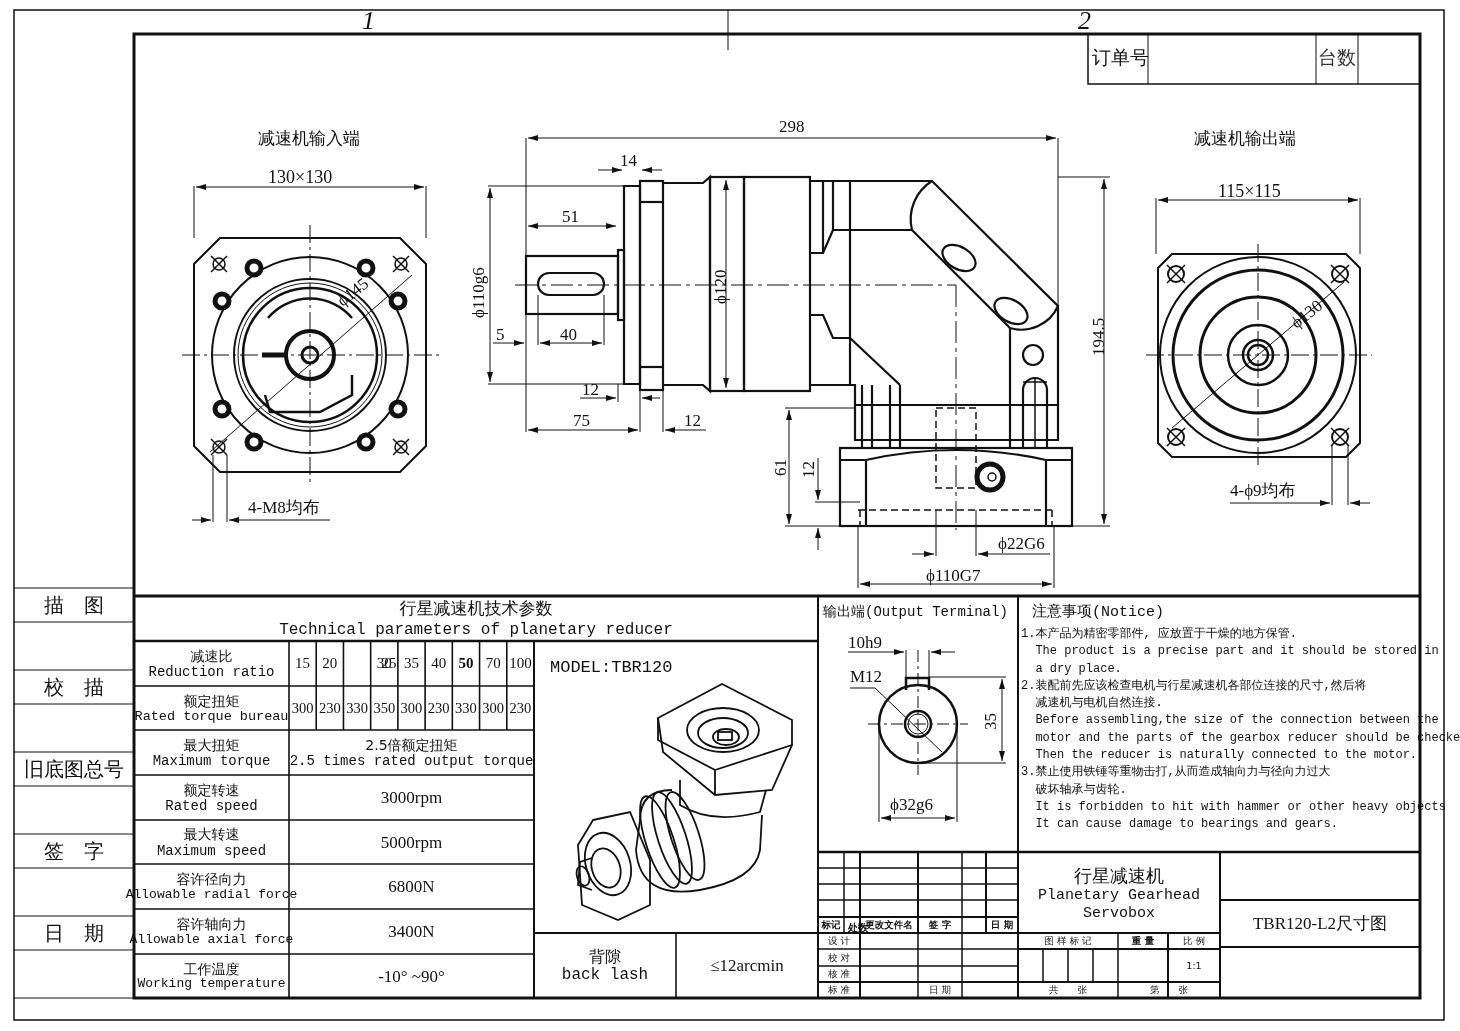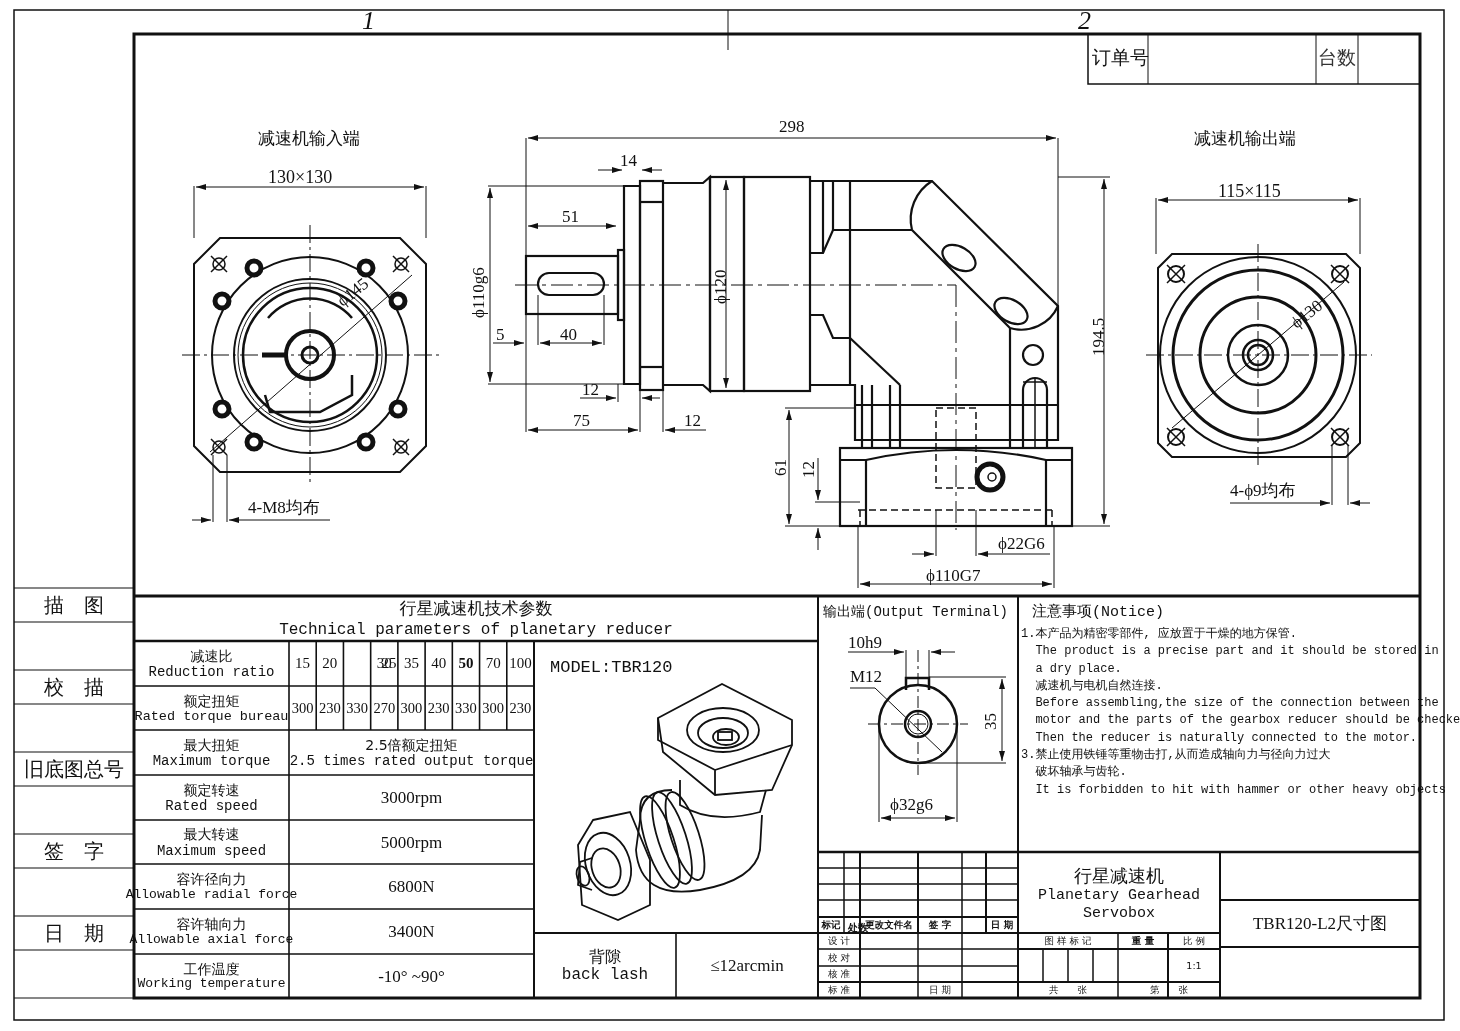"2.装配前先应该检查电机与行星减速机各部位连接的尺寸,然后将" div { html: none -> <div>2.装配前先应该检查电机与行星减速机各部位连接的尺寸,然后将</div> }
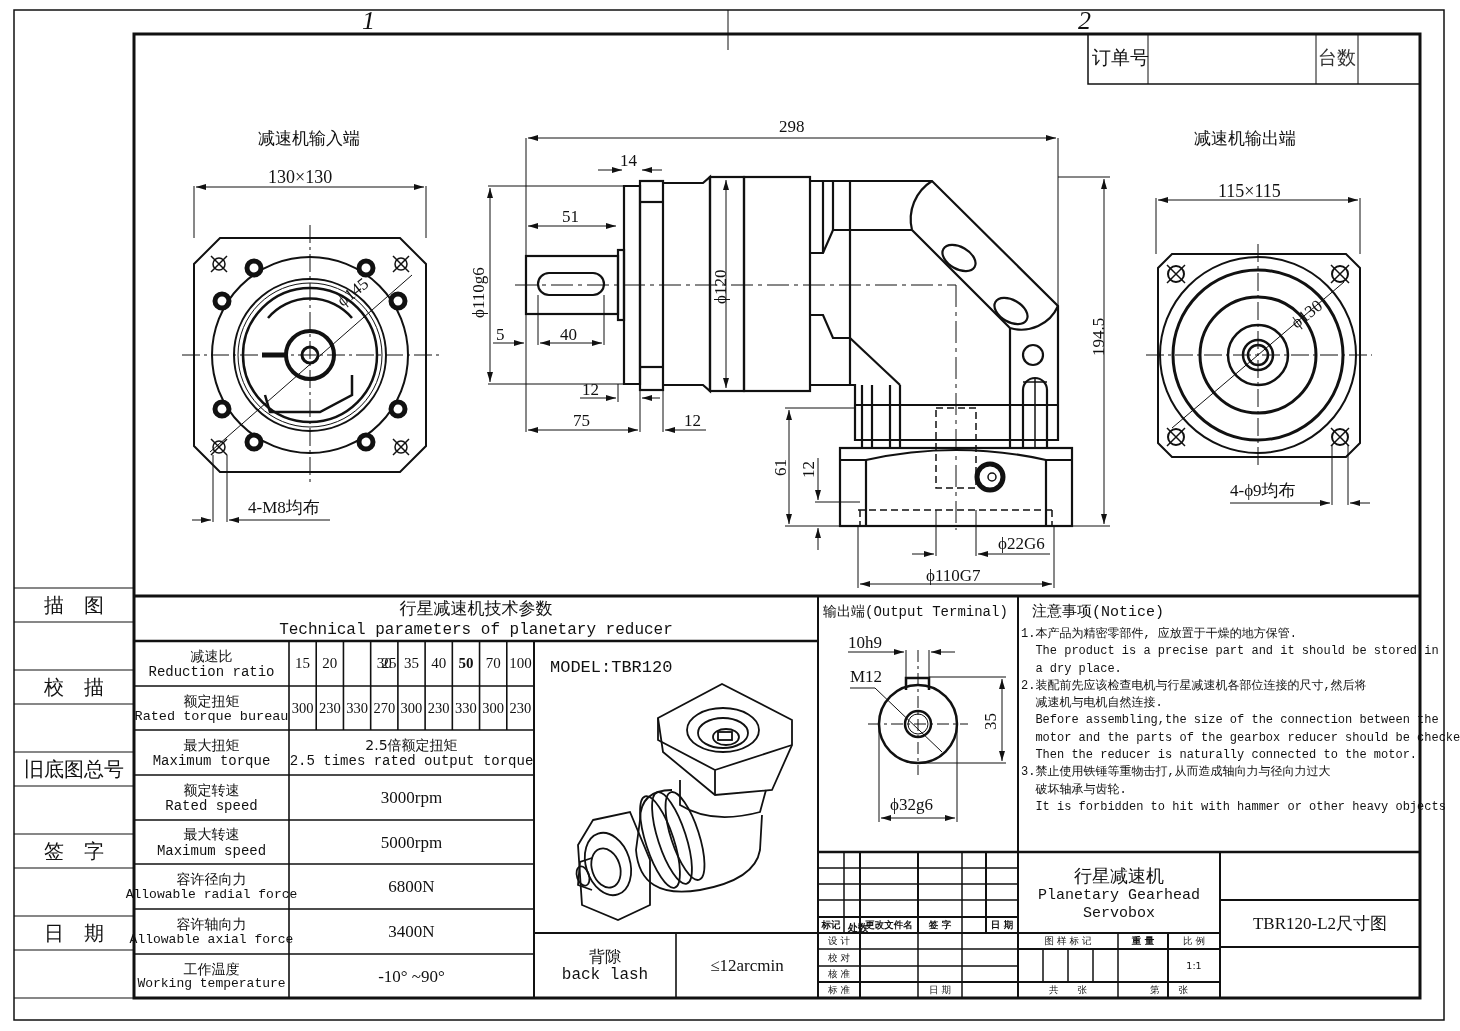"270" div.cell { text: 270 -> 350 }
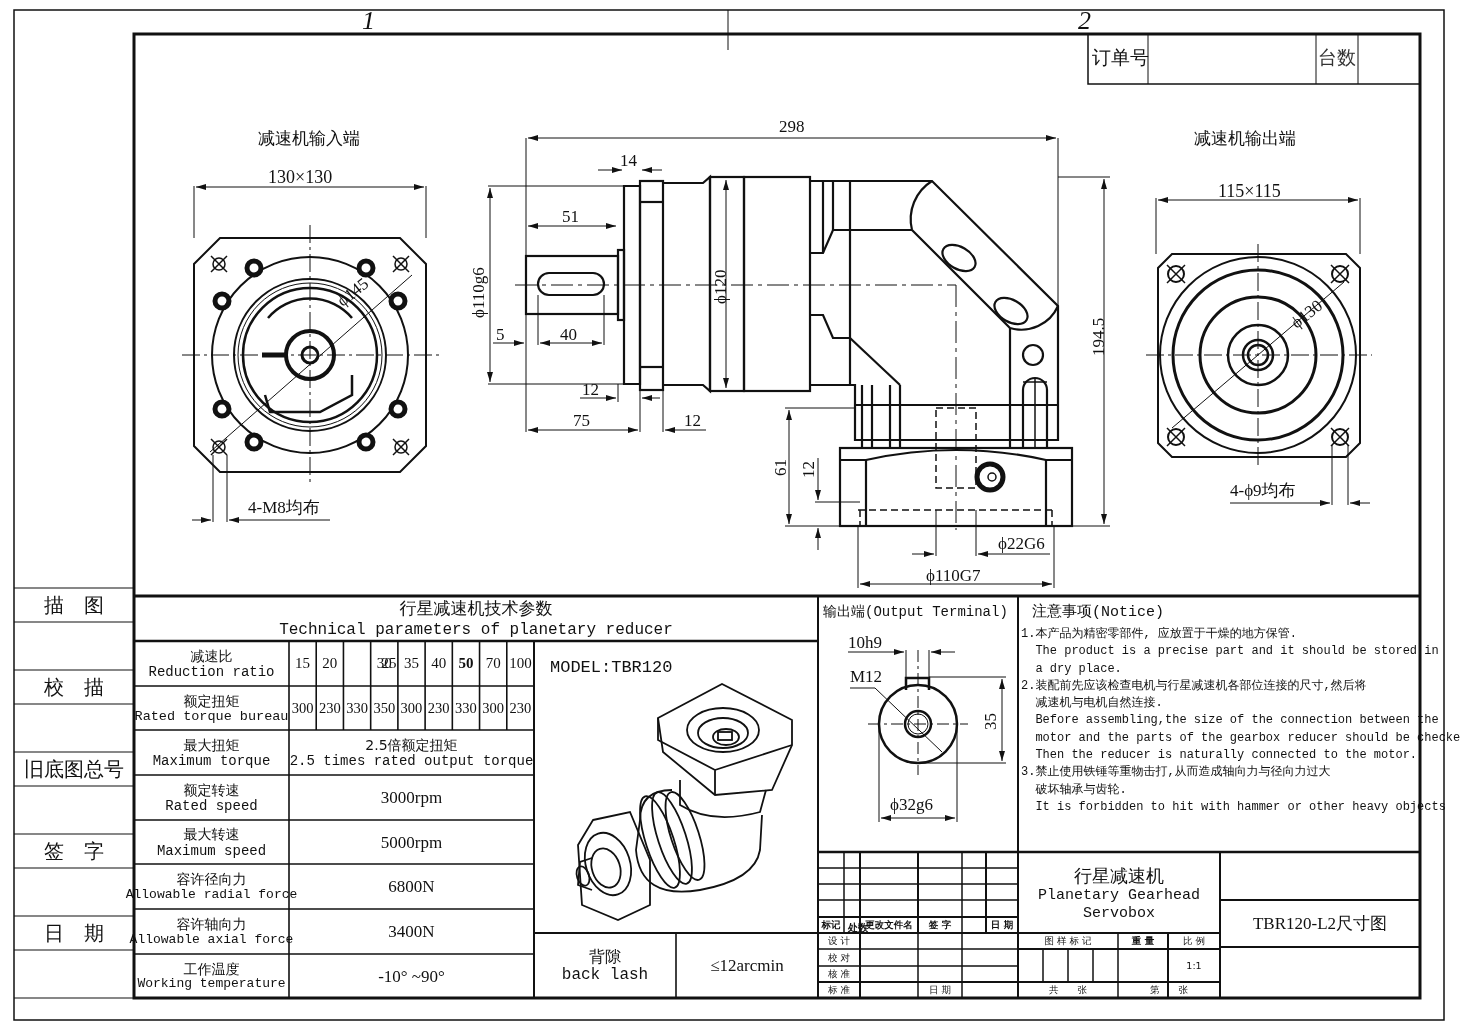"It can cause damage to" div { html: none -> <div> It can cause damage to bearings and gears.</div> }
